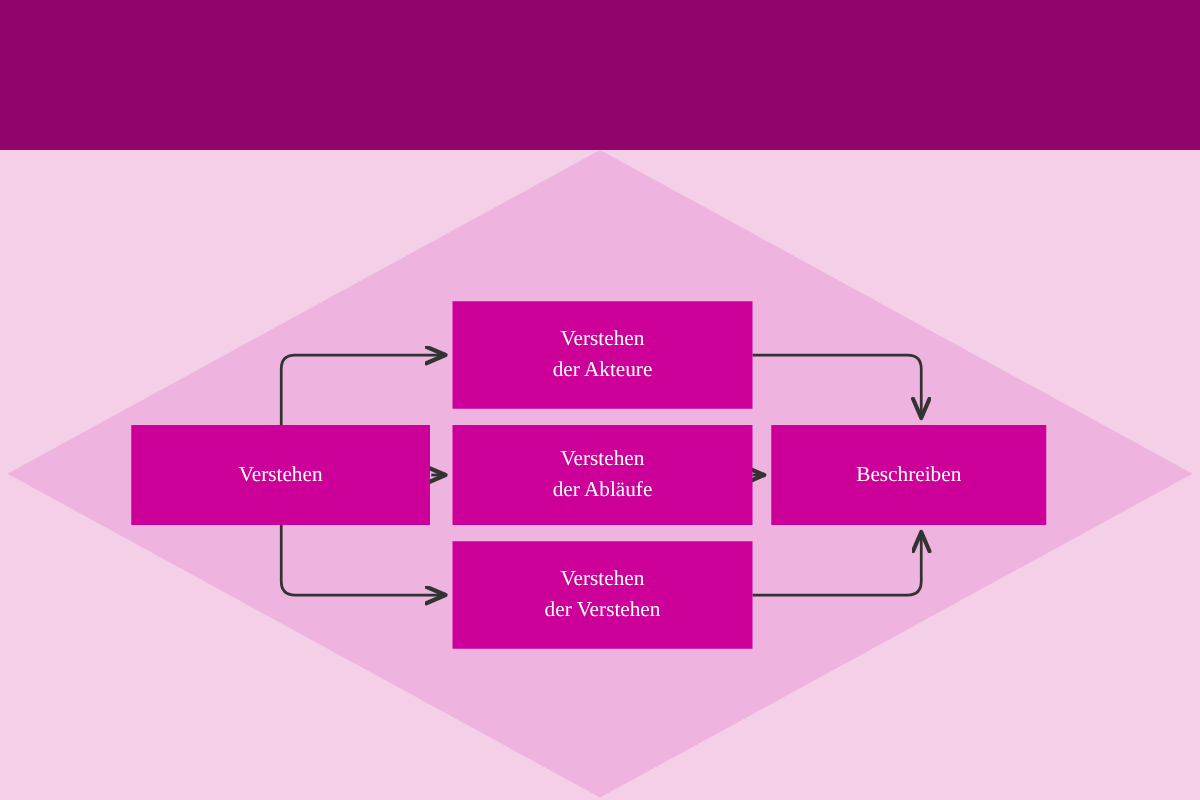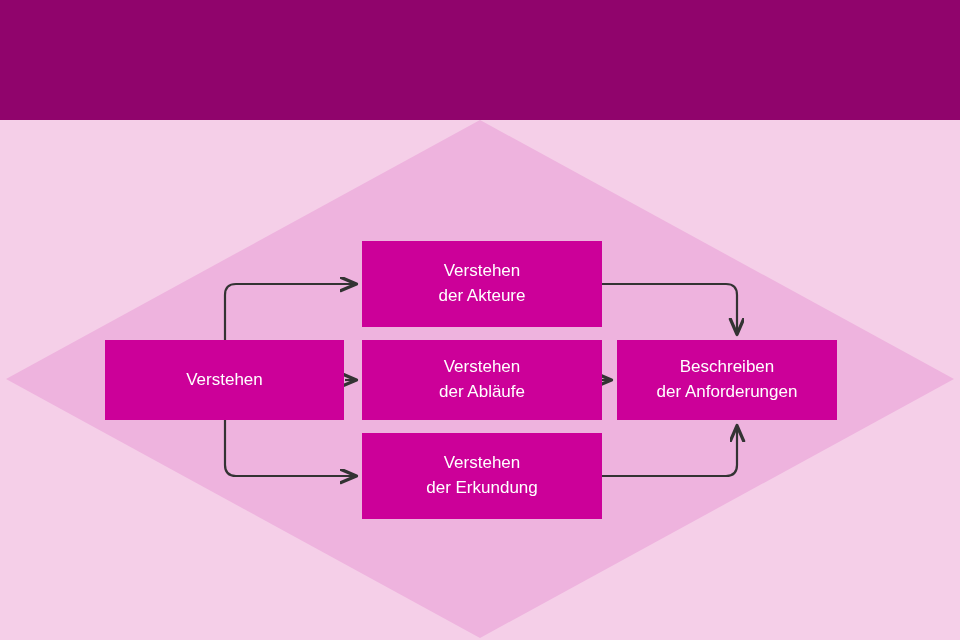"Verstehen" .node-box { font-family: none -> Liberation Serif, serif }
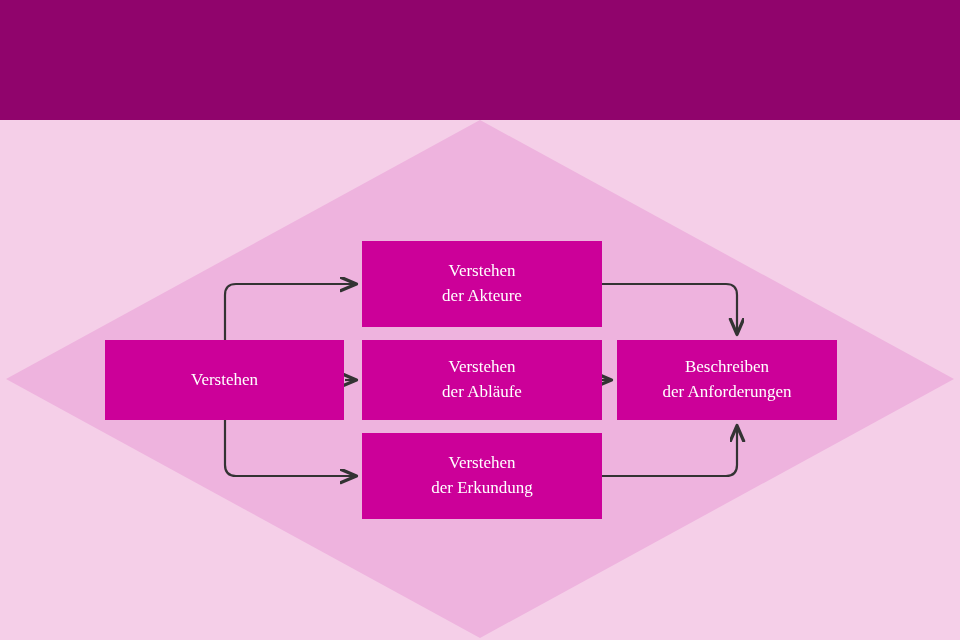"der Anforderungen" span.node-line { html: <span>der Anforderungen</span> -> none }
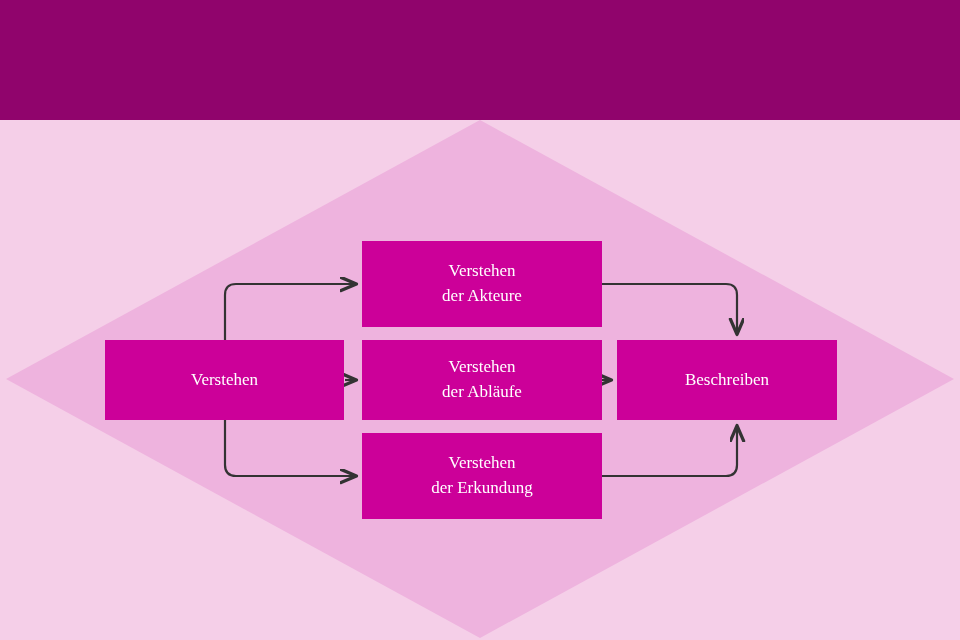"der Erkundung" span.node-line { text: Erkundung -> Verstehen }
